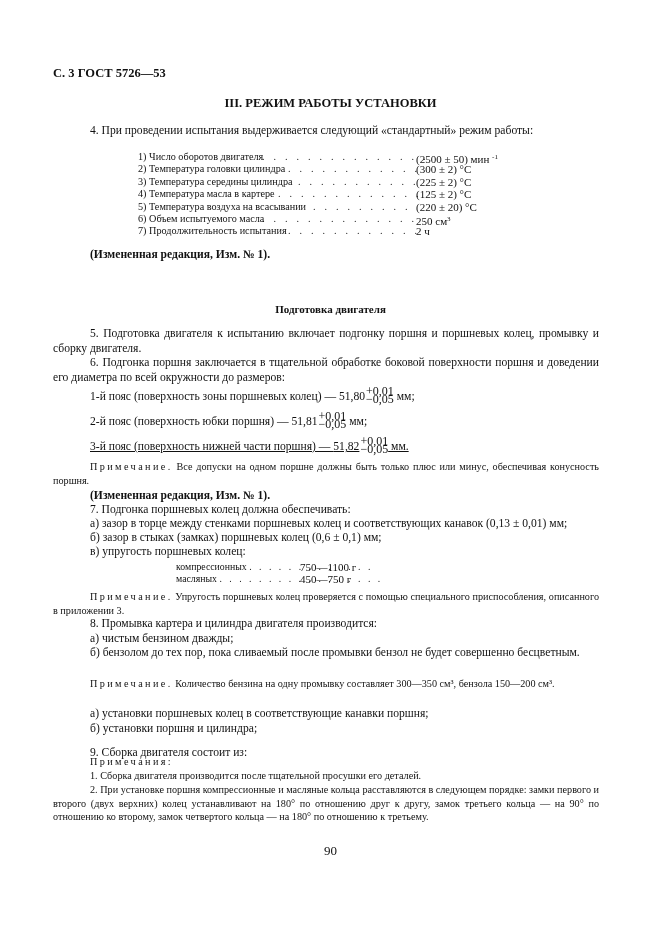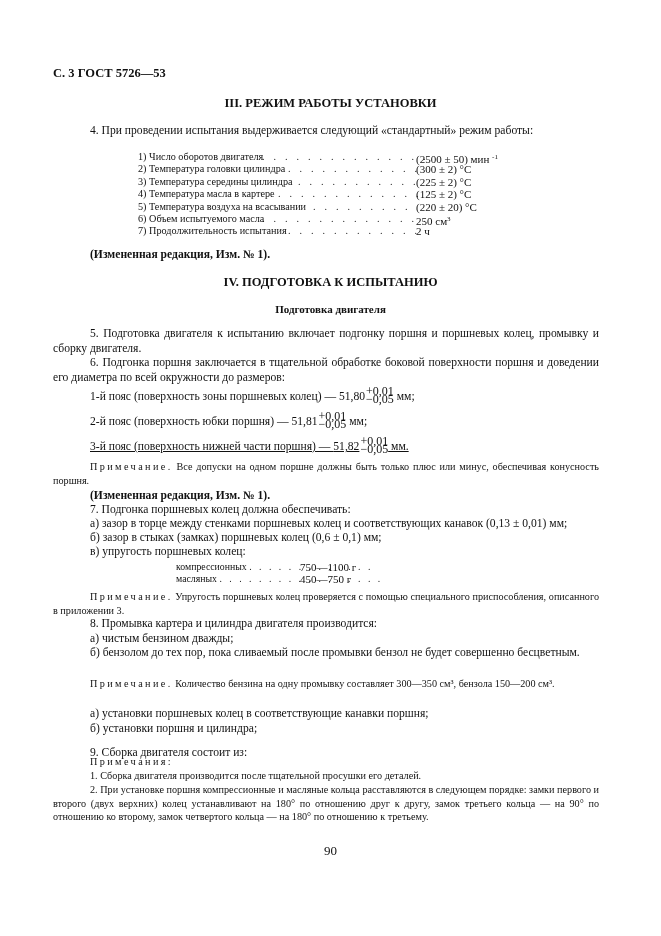"IV. ПОДГОТОВКА К ИСПЫТАНИЮ" div.center { html: <div>IV. ПОДГОТОВКА К ИСПЫТАНИЮ</div> -> none }
